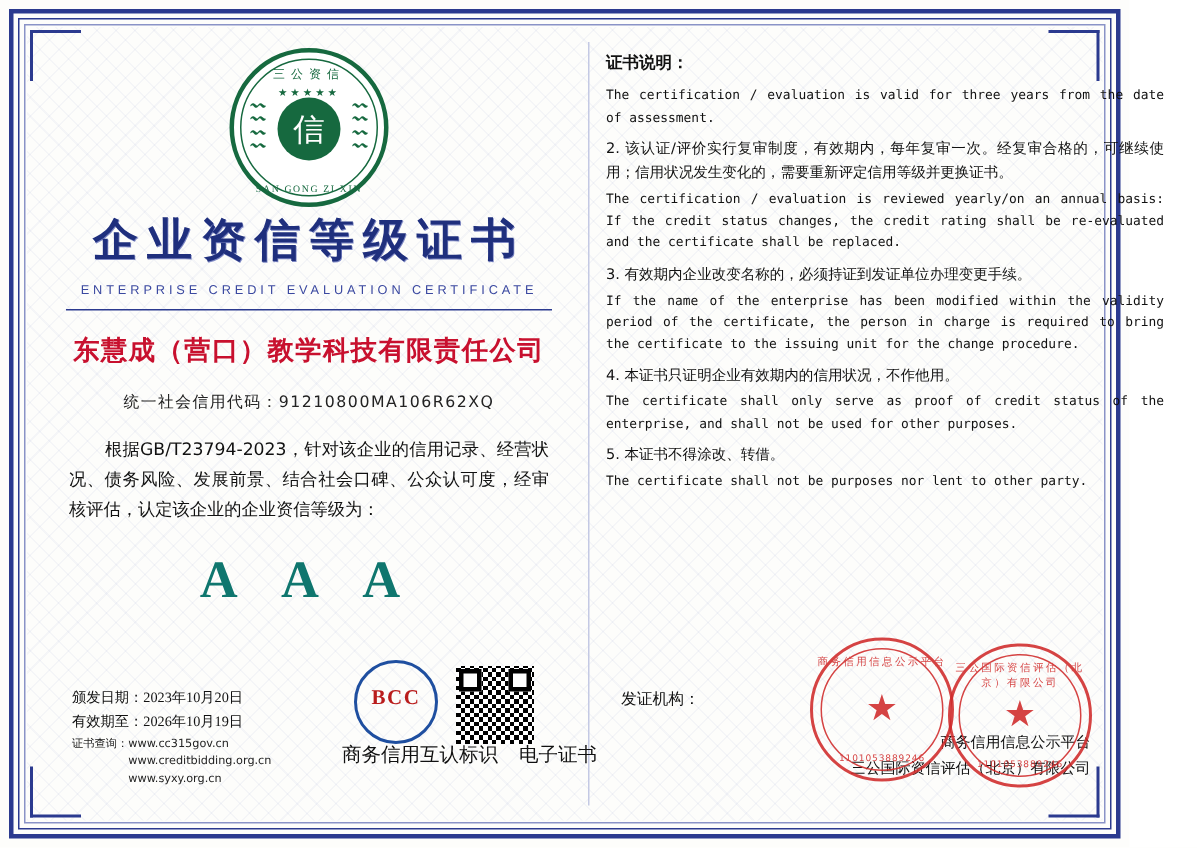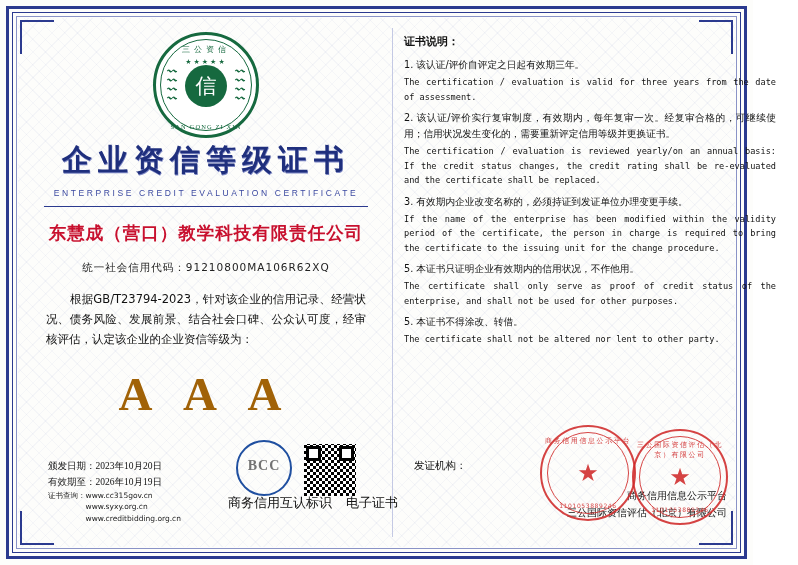"1. 该认证/评价自评定之日起有效期三年。" div.note-cn { html: <div>1. 该认证/评价自评定之日起有效期三年。</div> -> none }
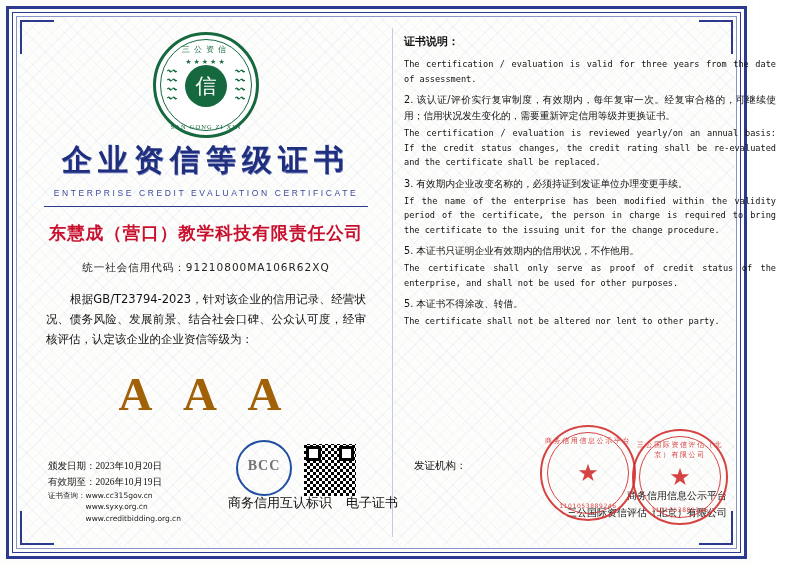"5. 本证书只证明企业有效期内的信用状况，不作他用。" div.note-cn { text: 5 -> 4 }
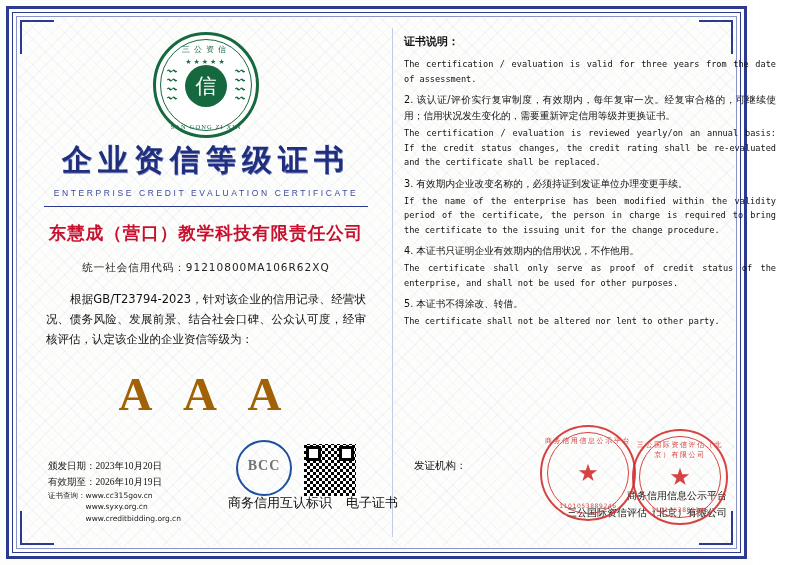"The certificate shall not be" div.note-en { text: altered -> purposes }
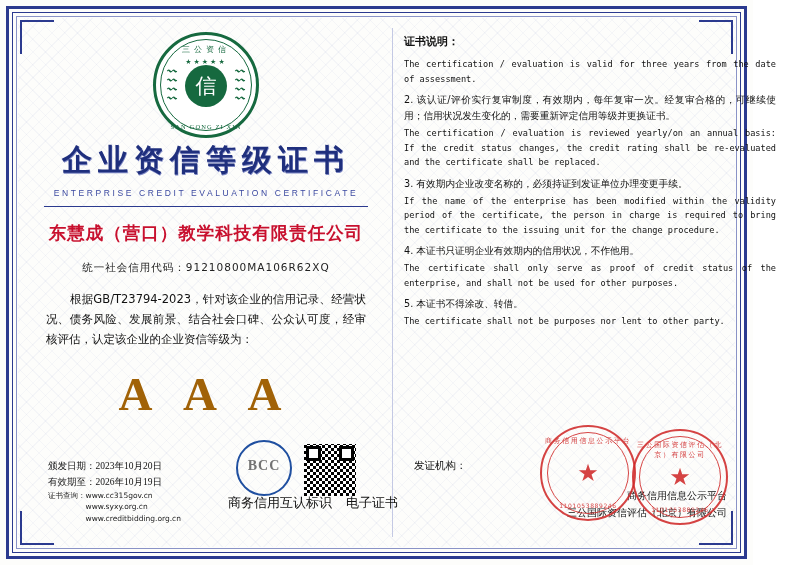"A A A" .grade { color: #a16207 -> #0f766e; font-size: 47px -> 35px }
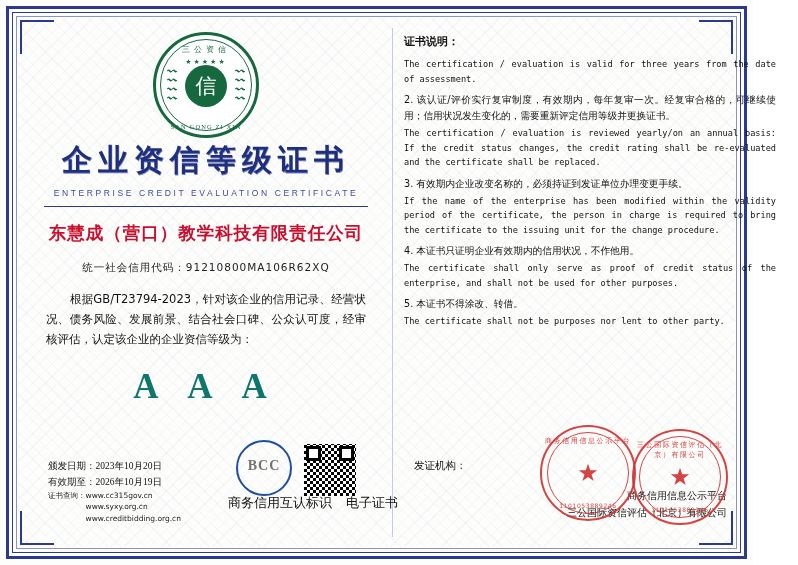"BCC" .bcc-seal { color: #737373 -> #b91c1c }
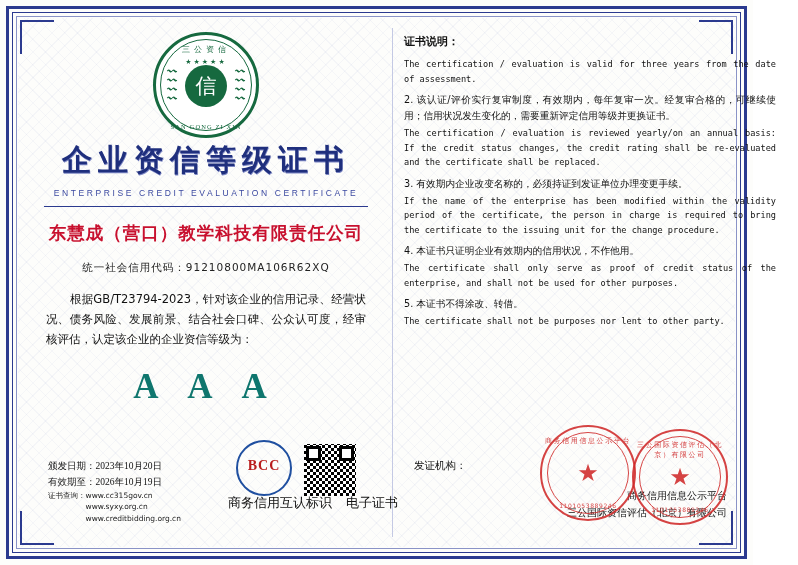"www.syxy.org.cn" div.lb-small { order: before "www.creditbidding.org.cn" -> after "www.creditbidding.org.cn" }
